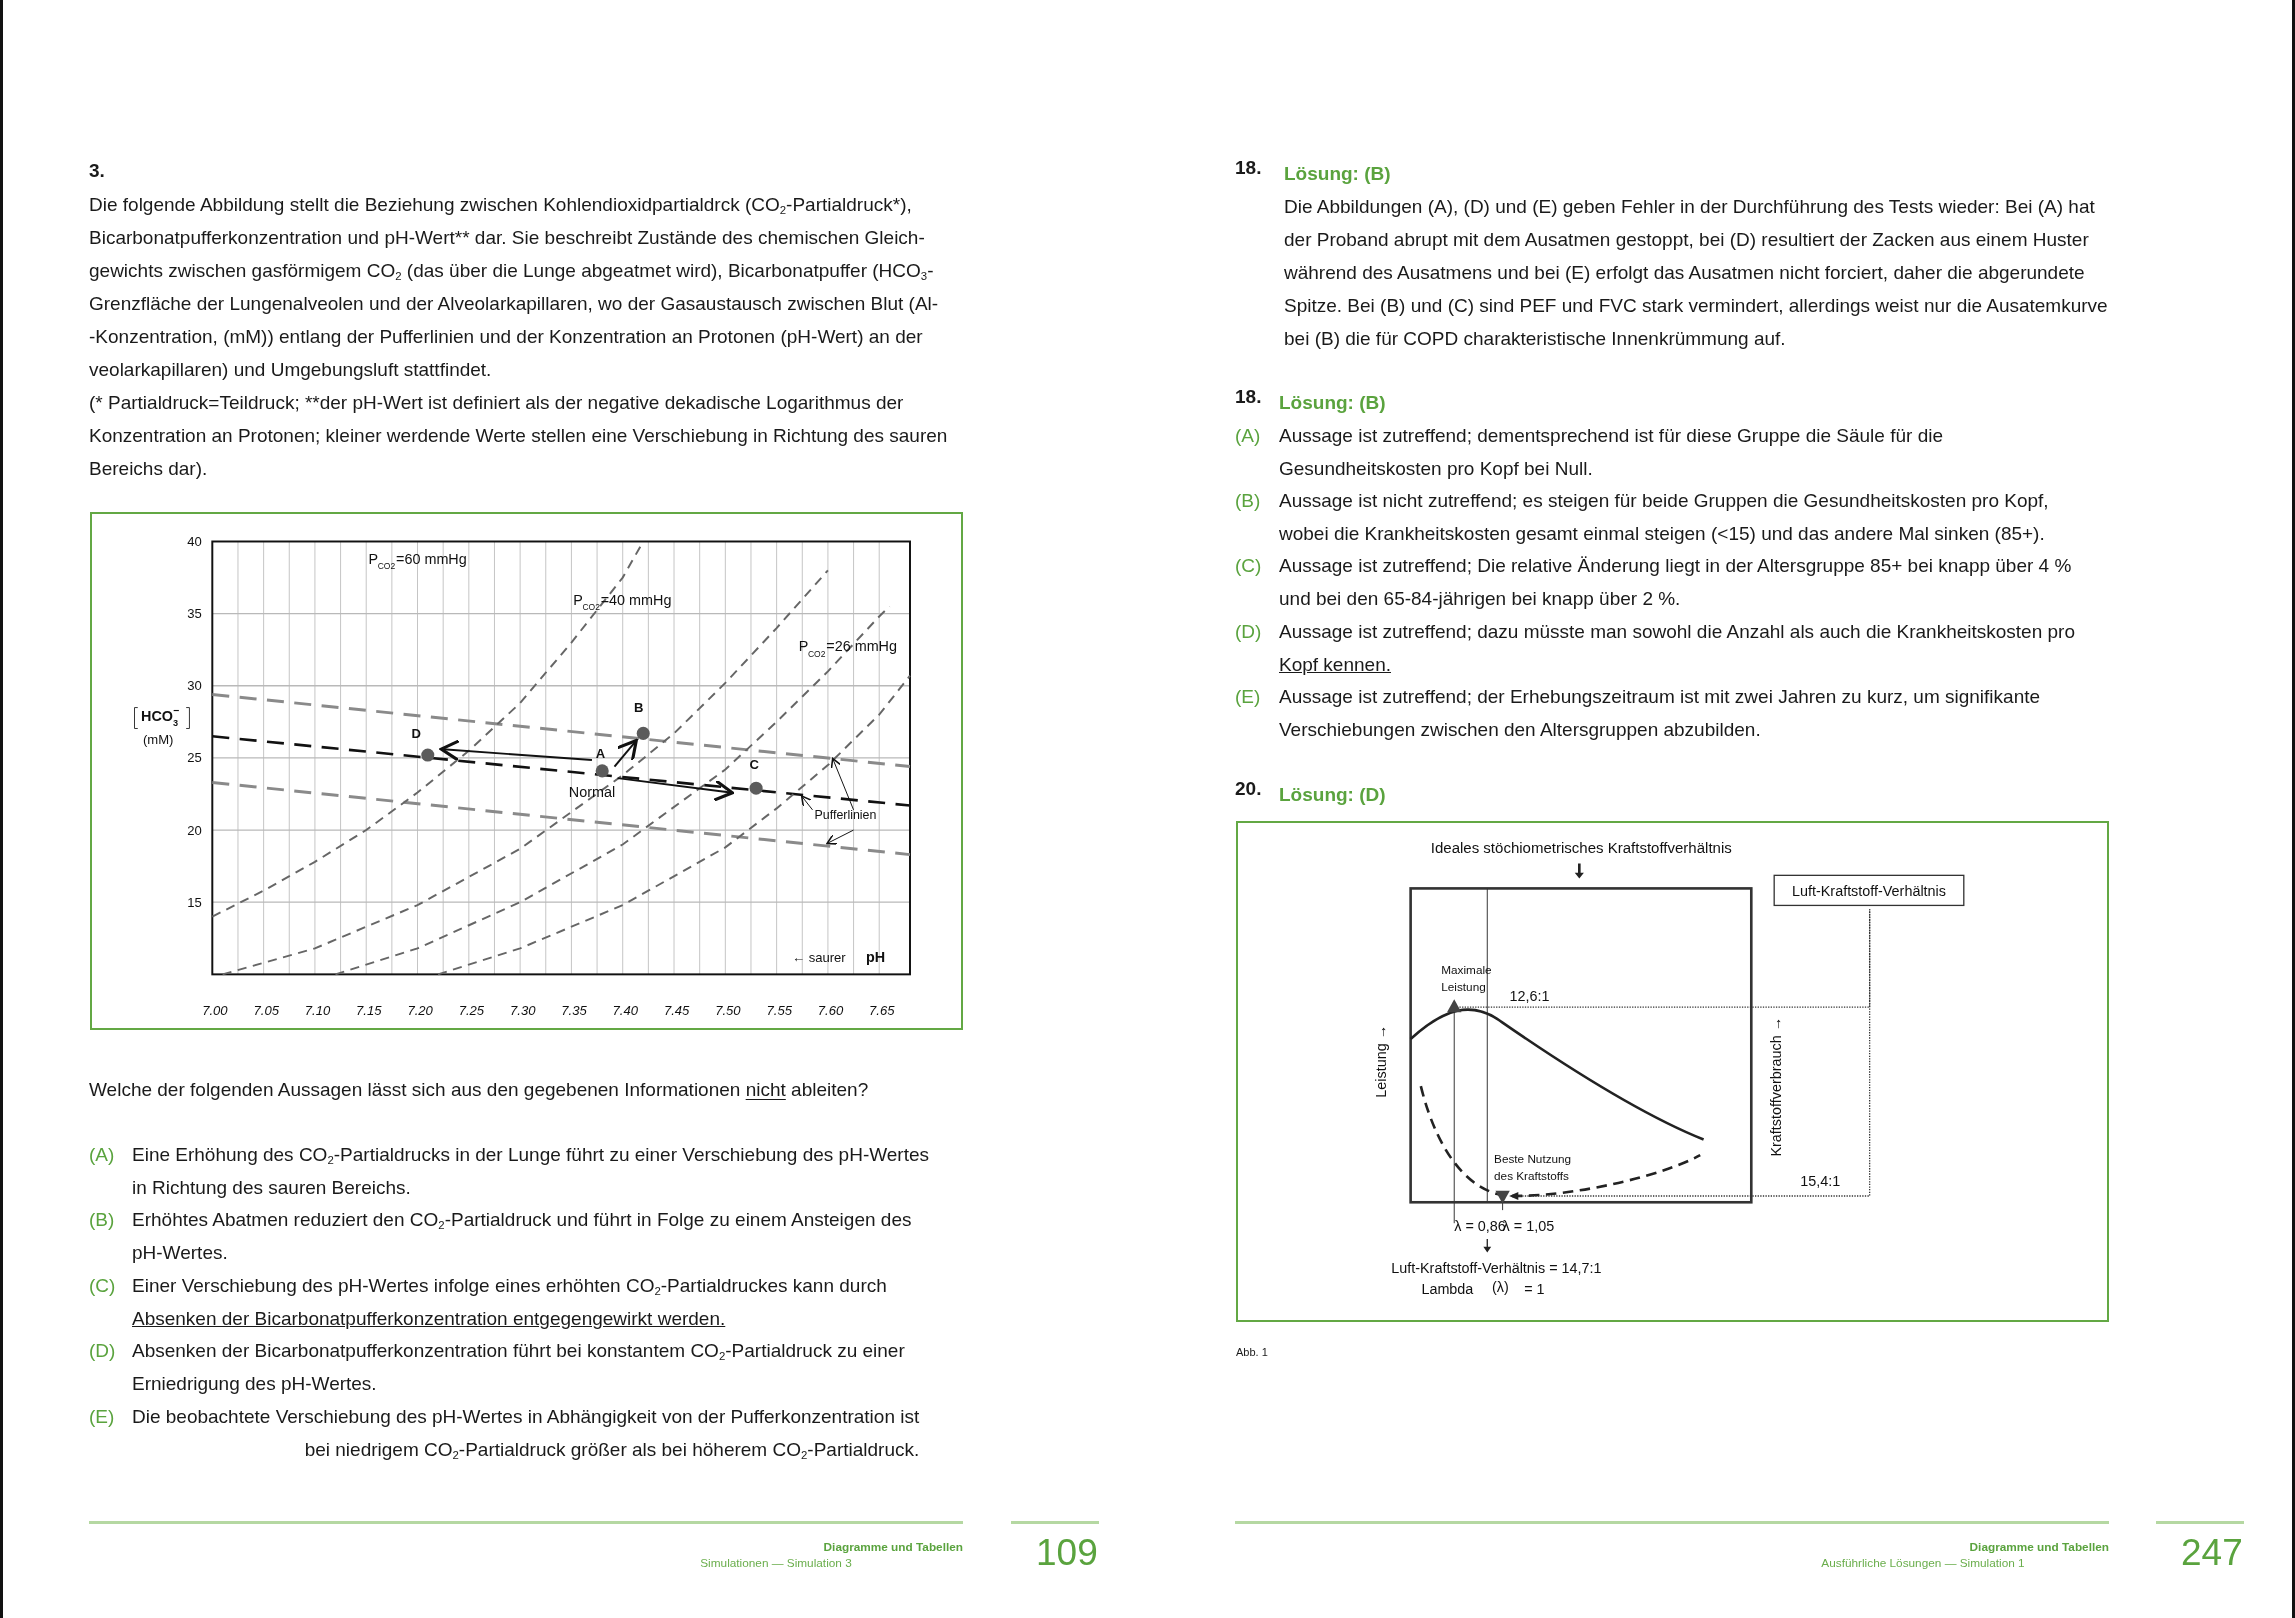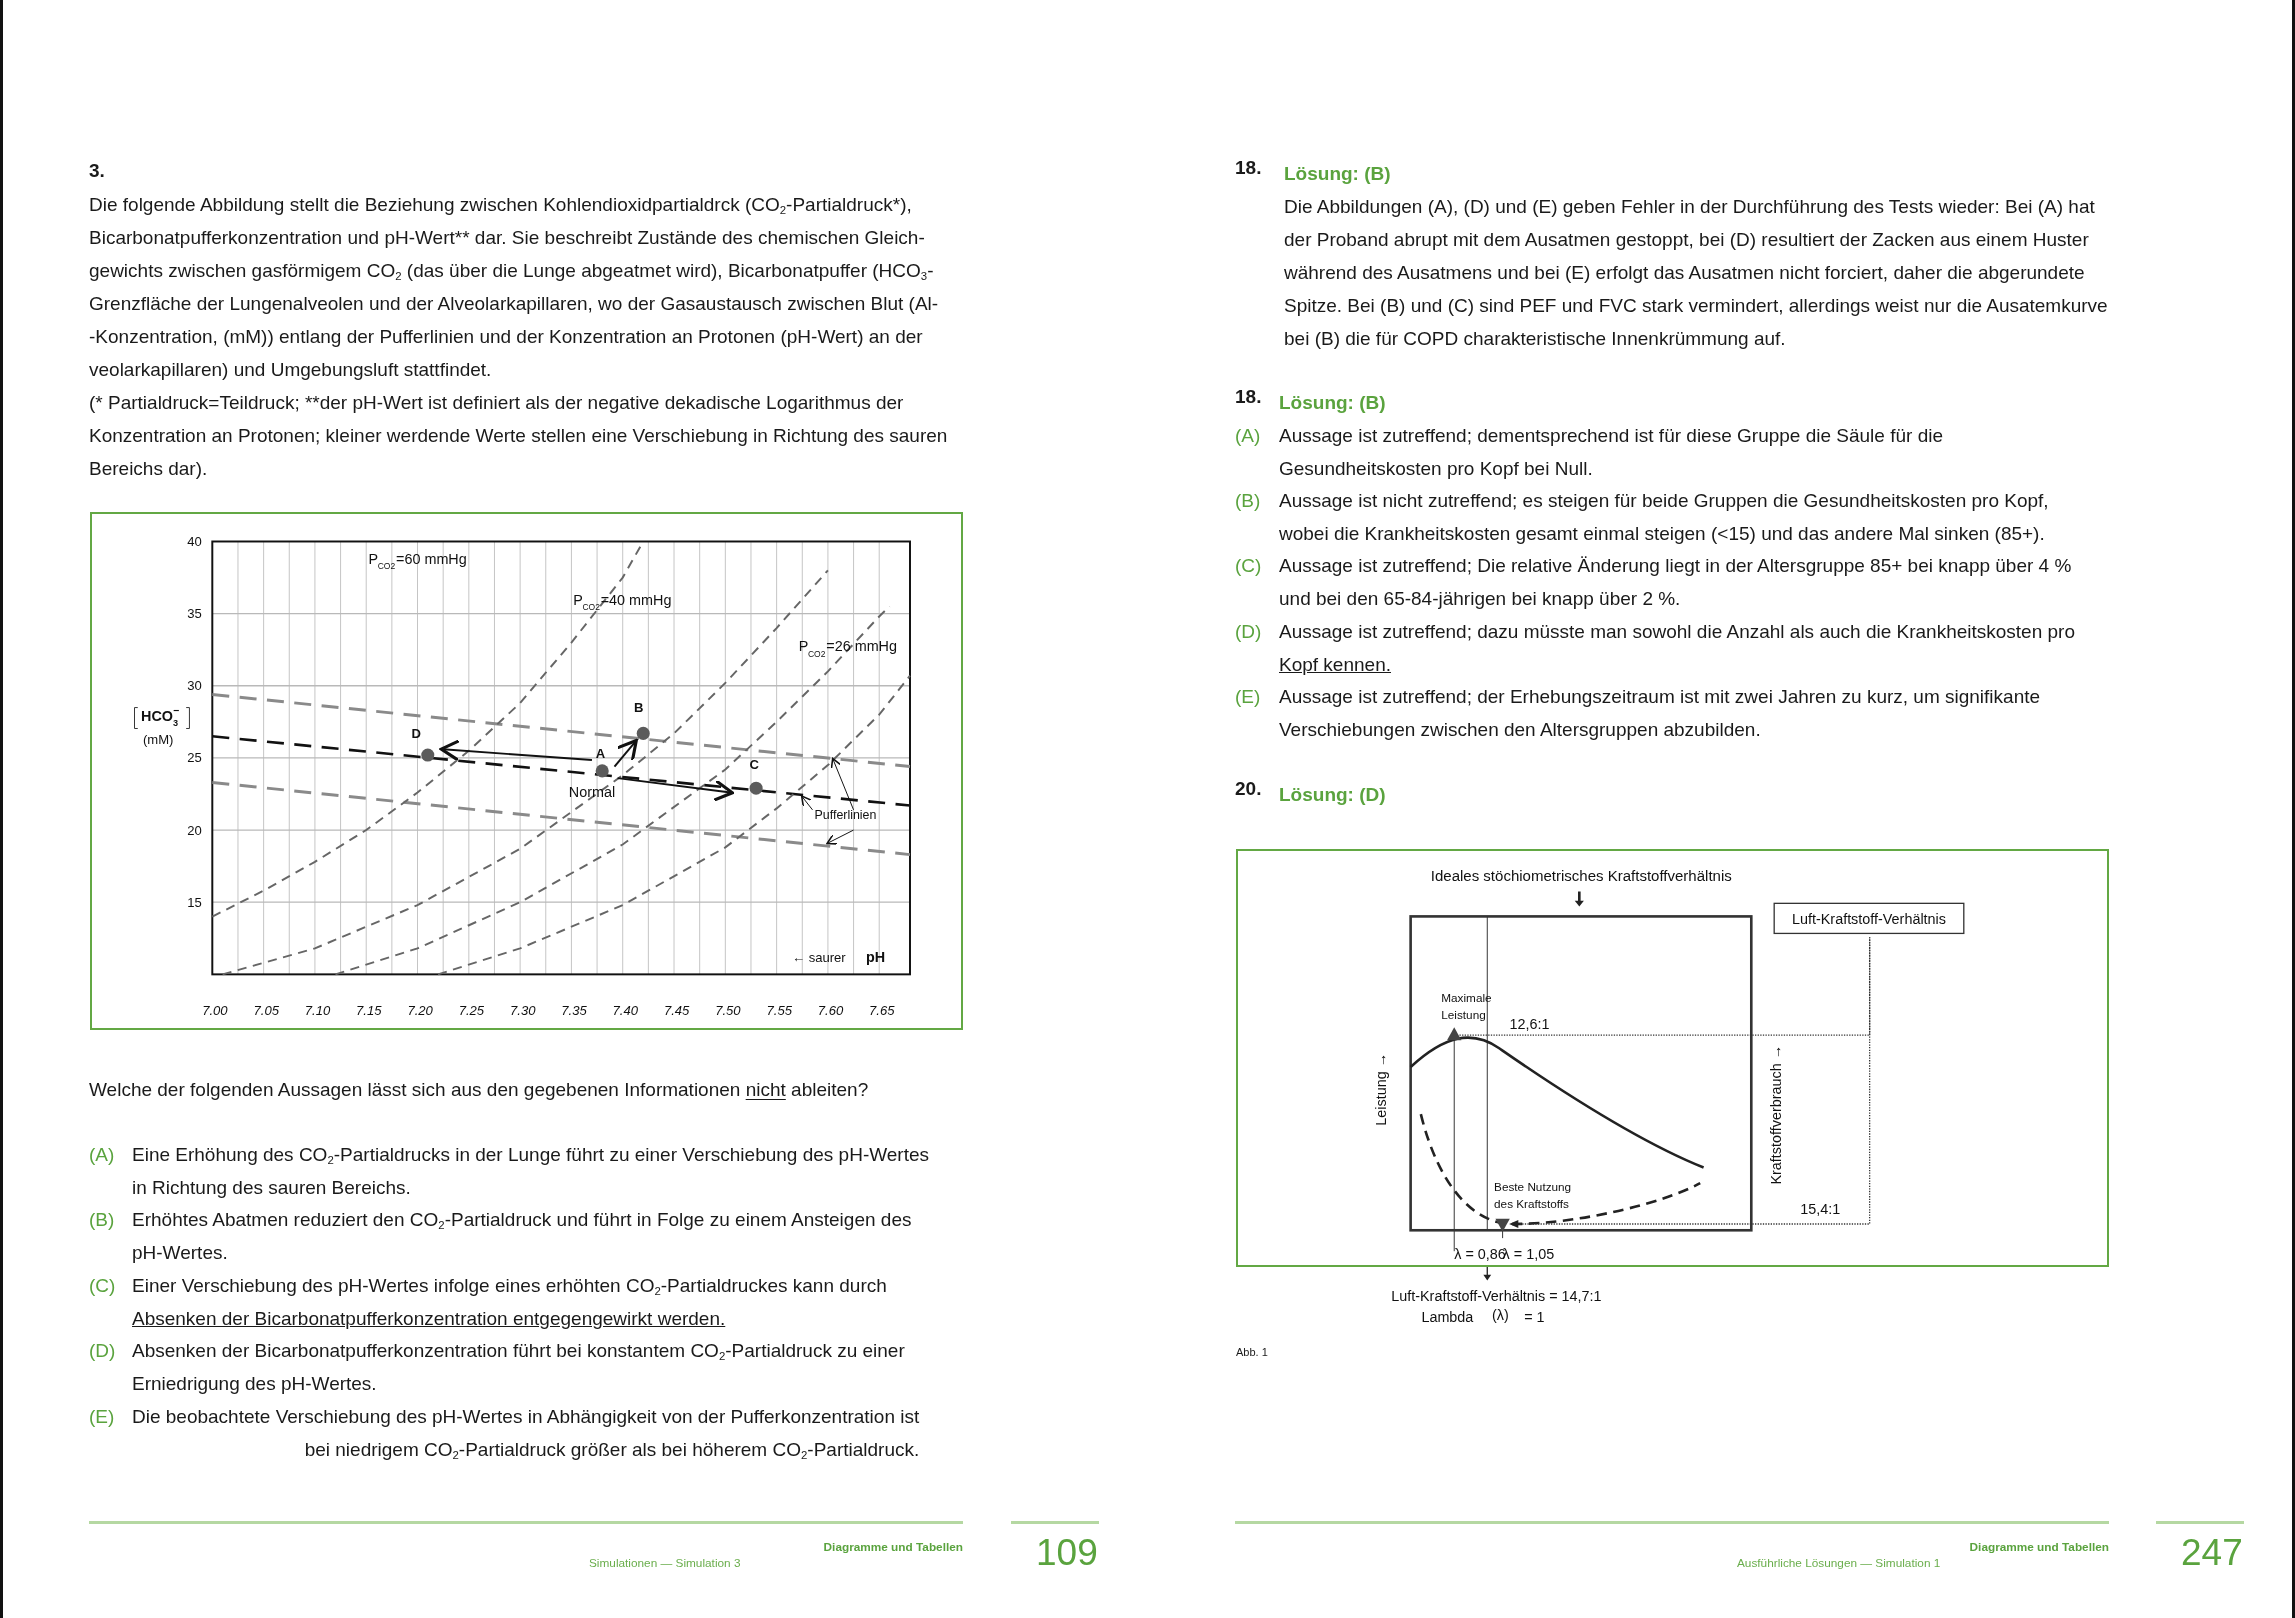"Ideales stöchiometrisches" div.frame { height: 418px -> 501px; margin-top: 28px -> none }
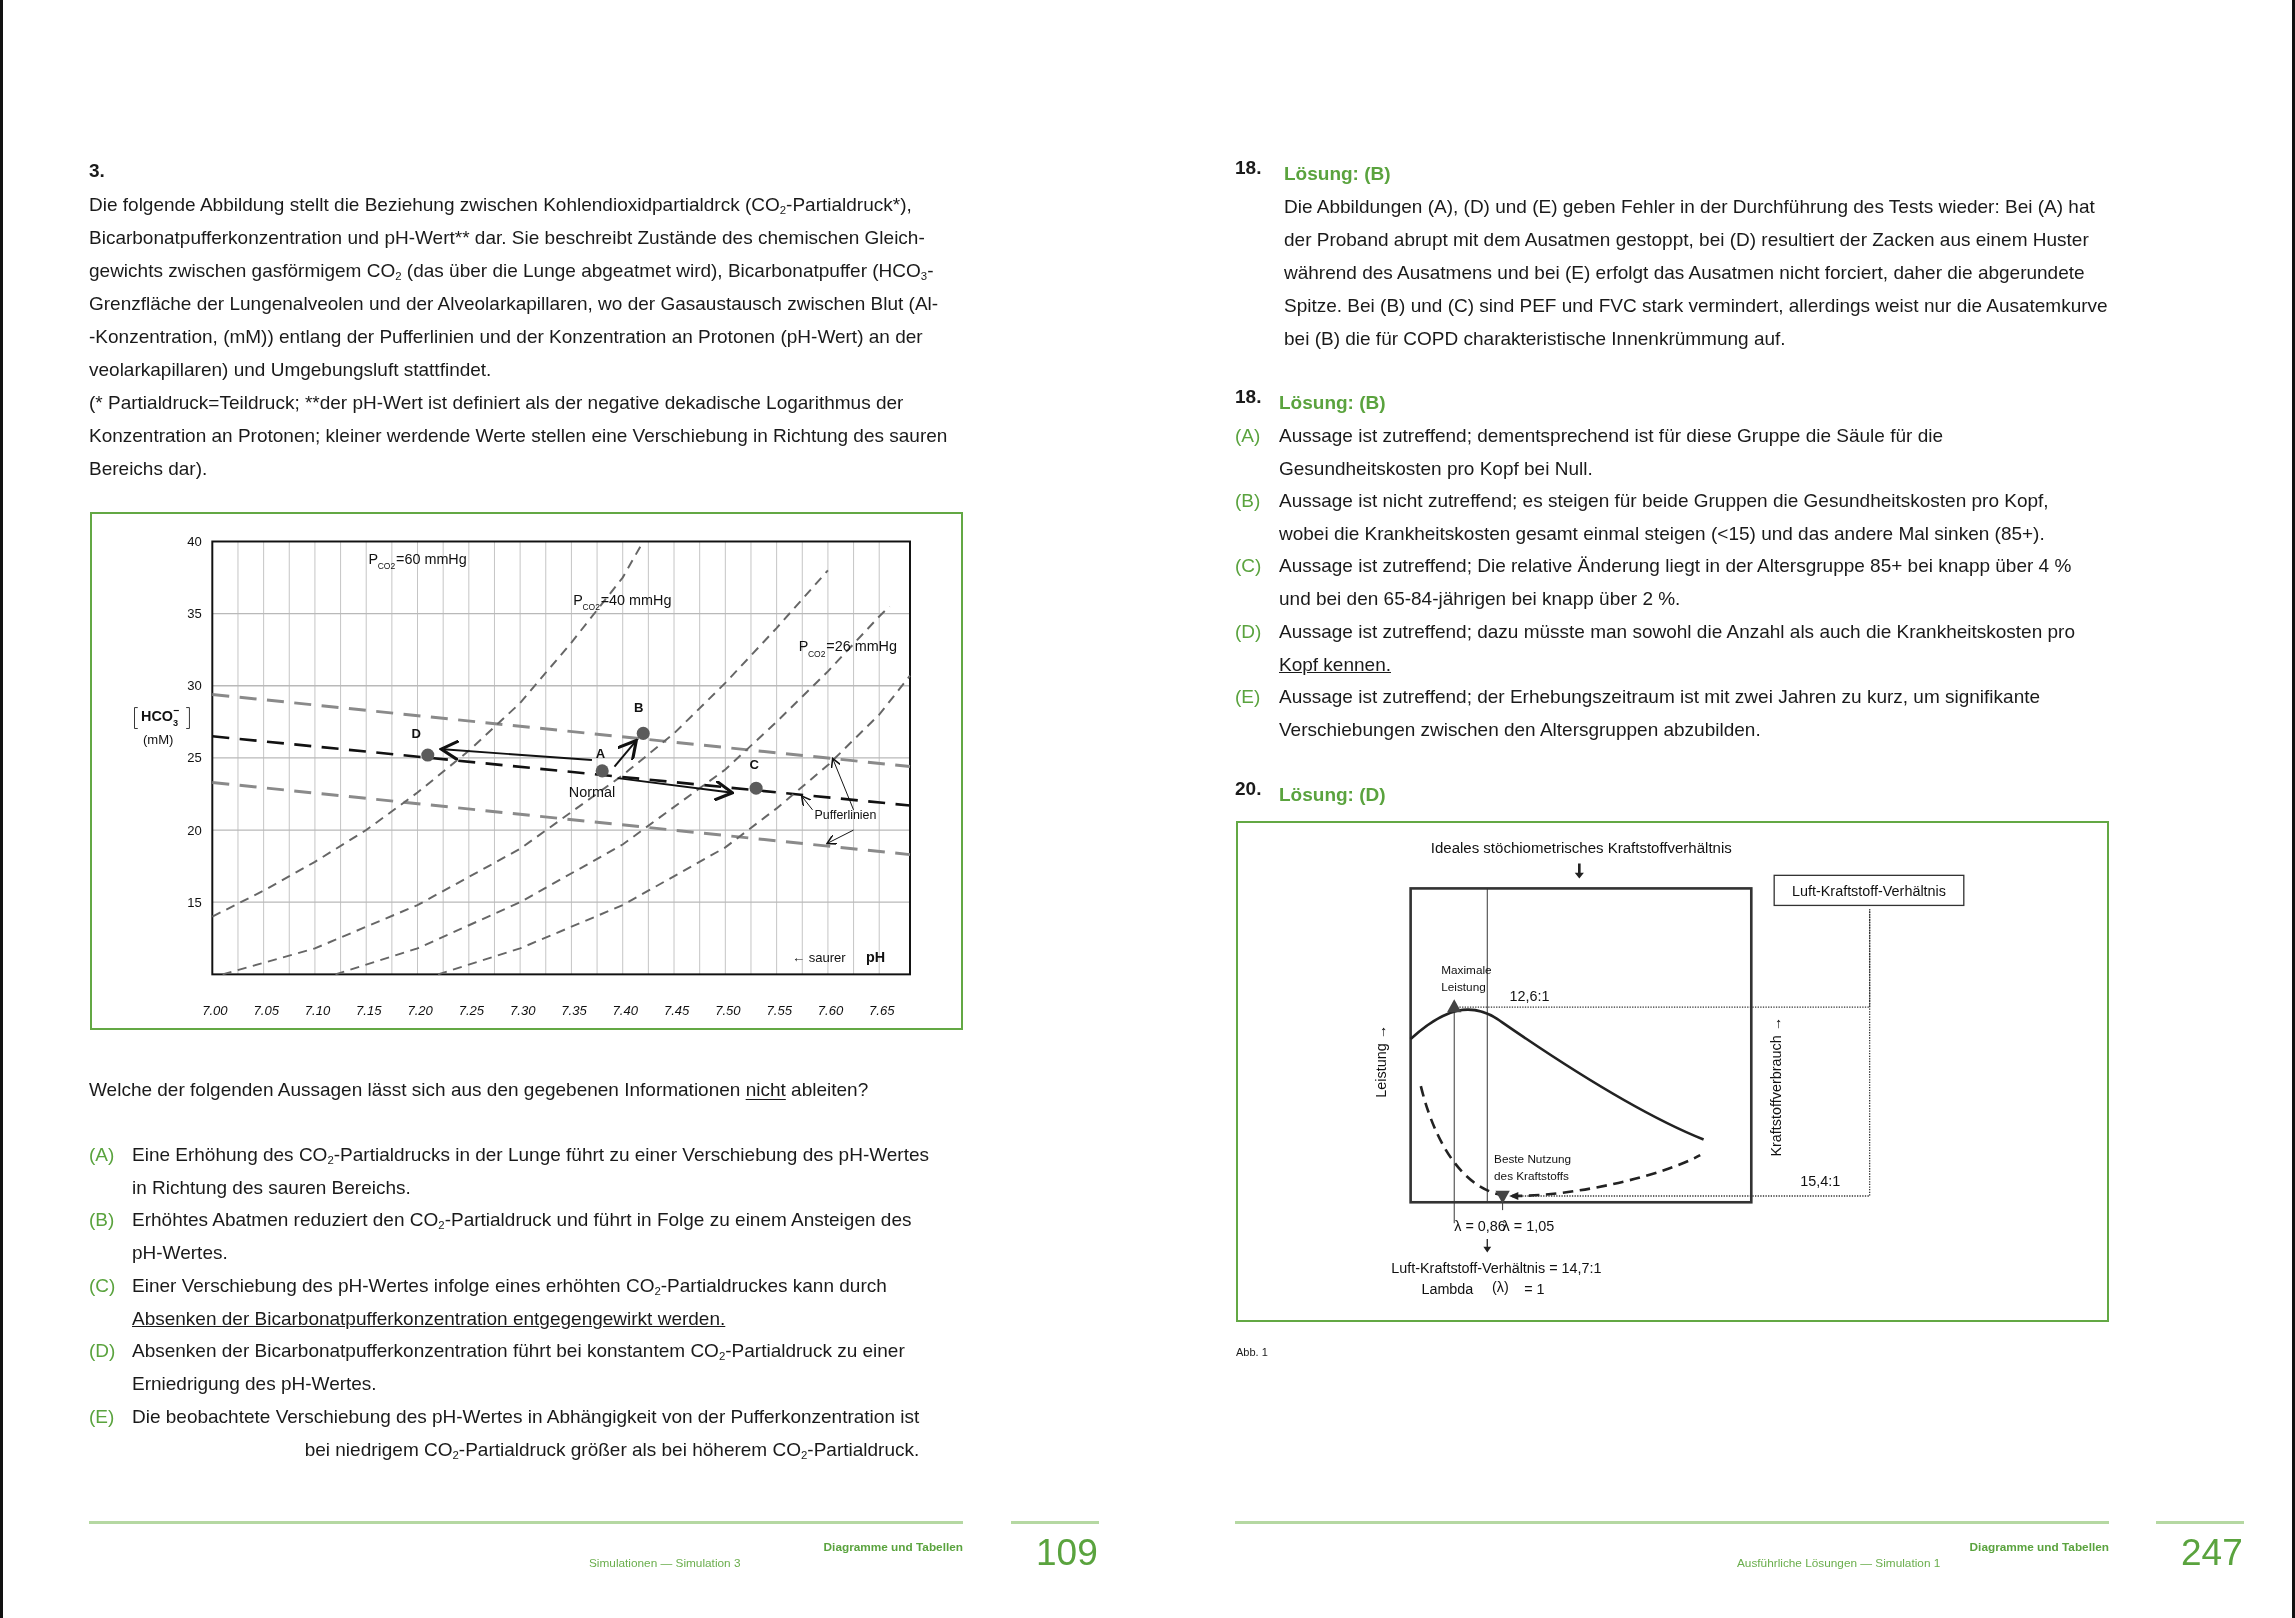"Simulationen — Simulation 3" .foot-sub { text-align: left -> center }
